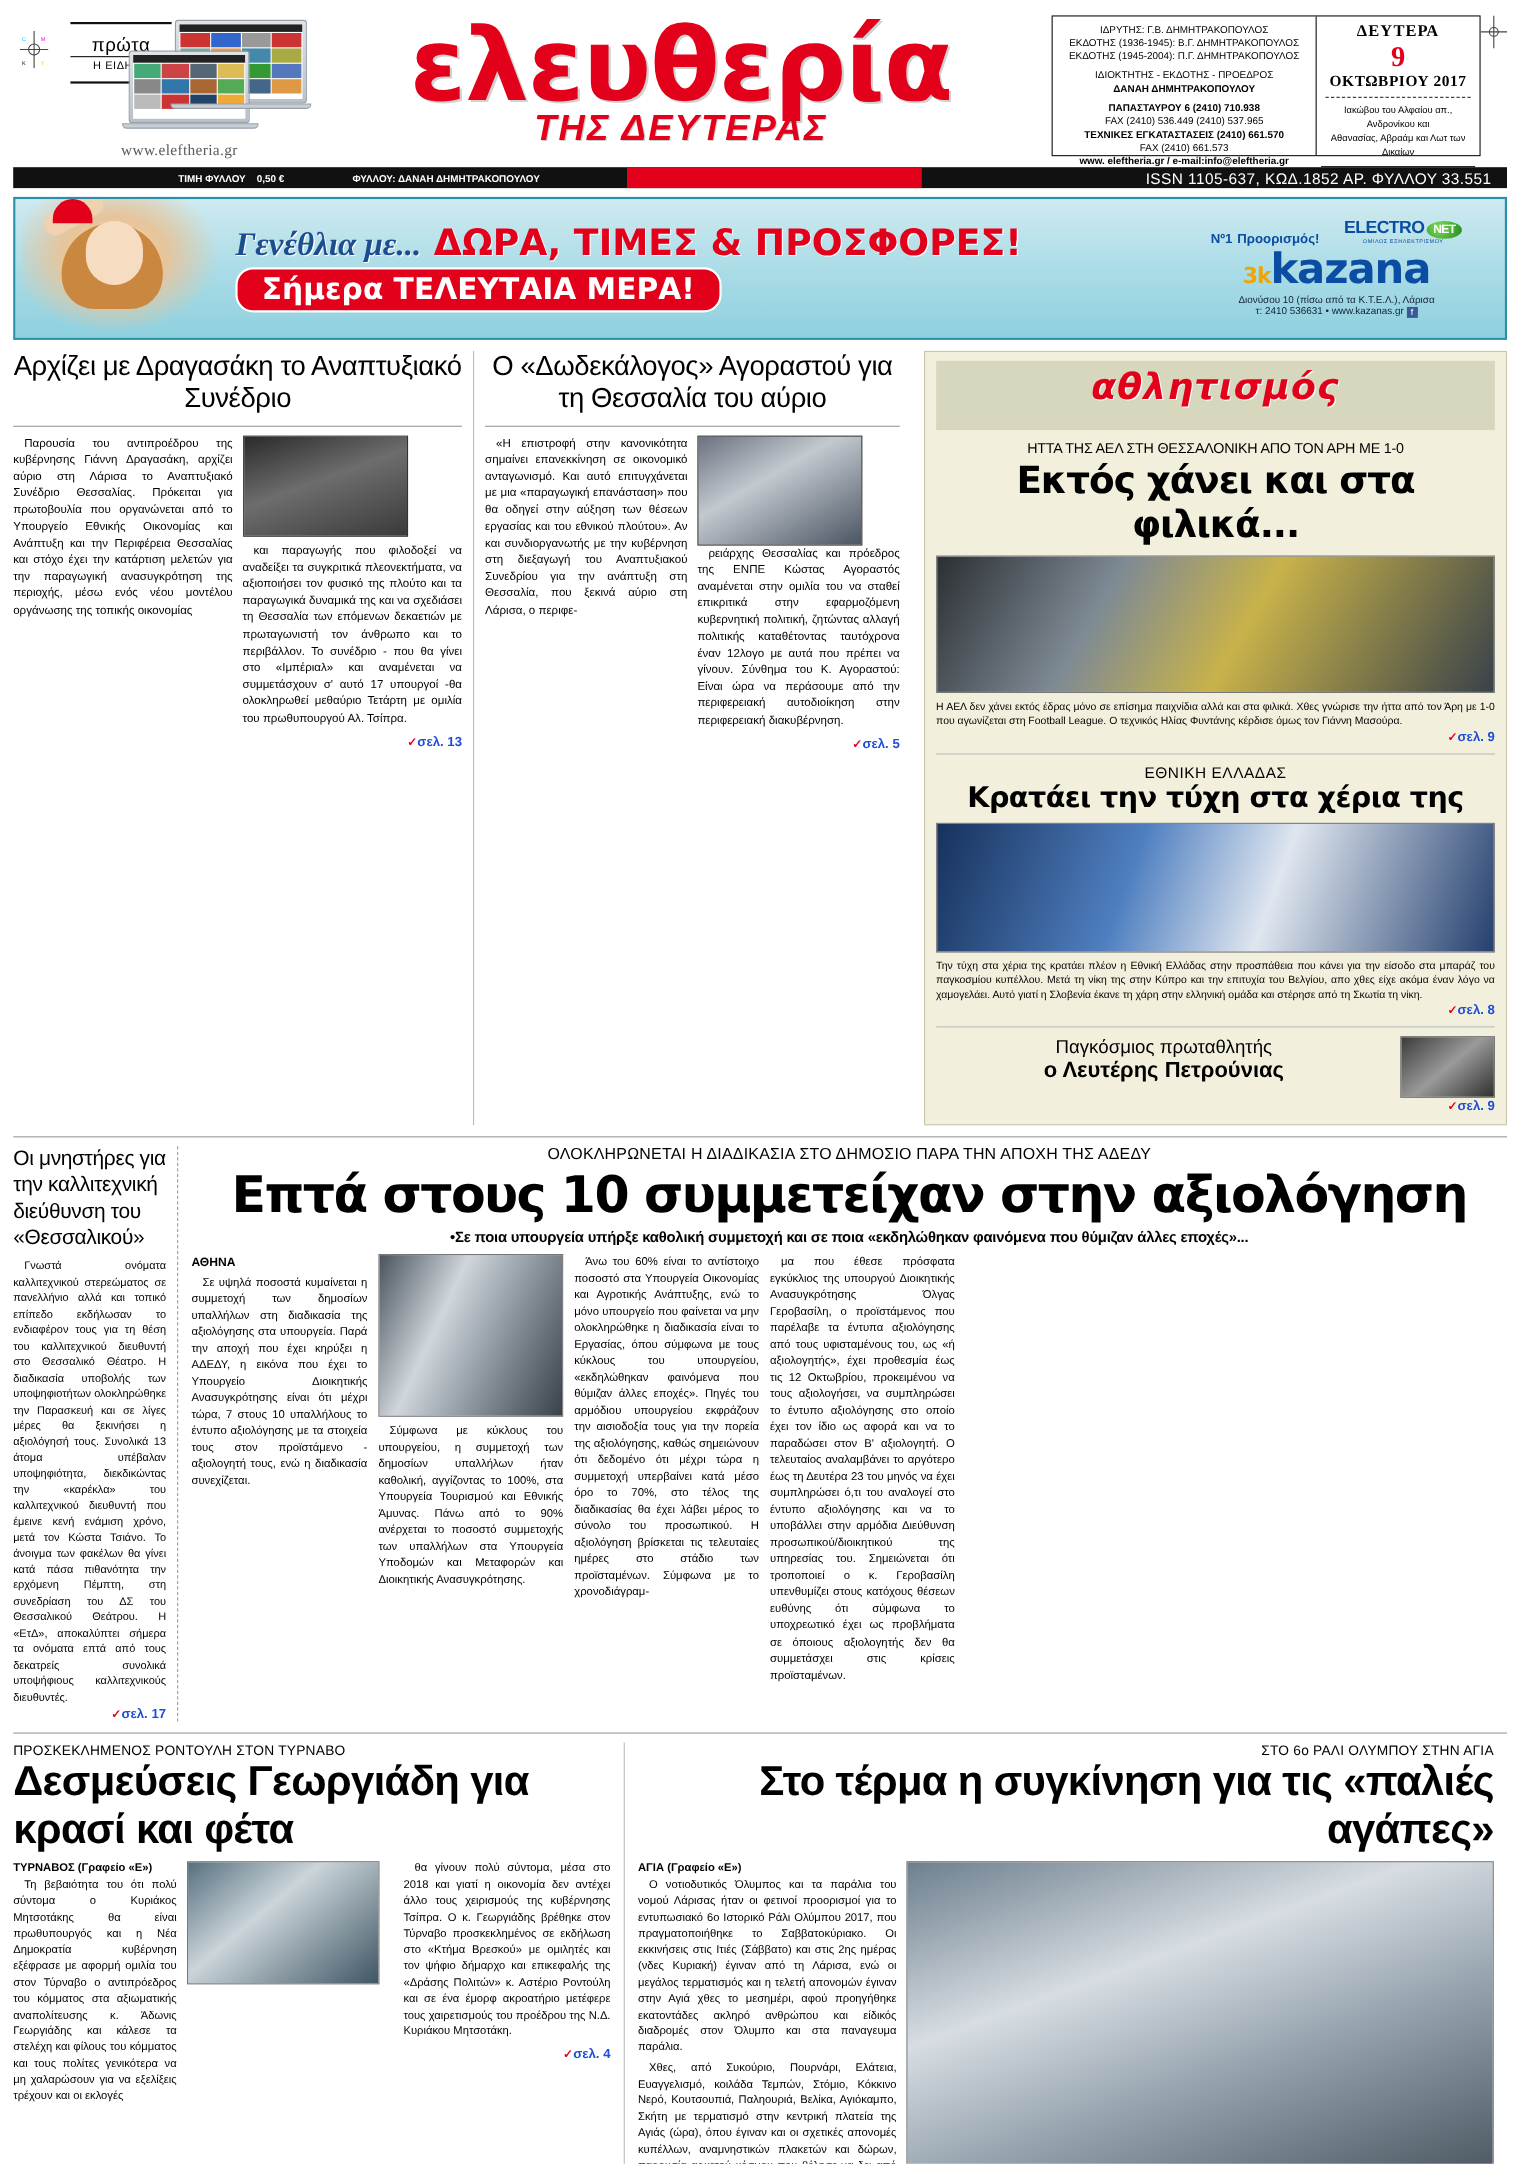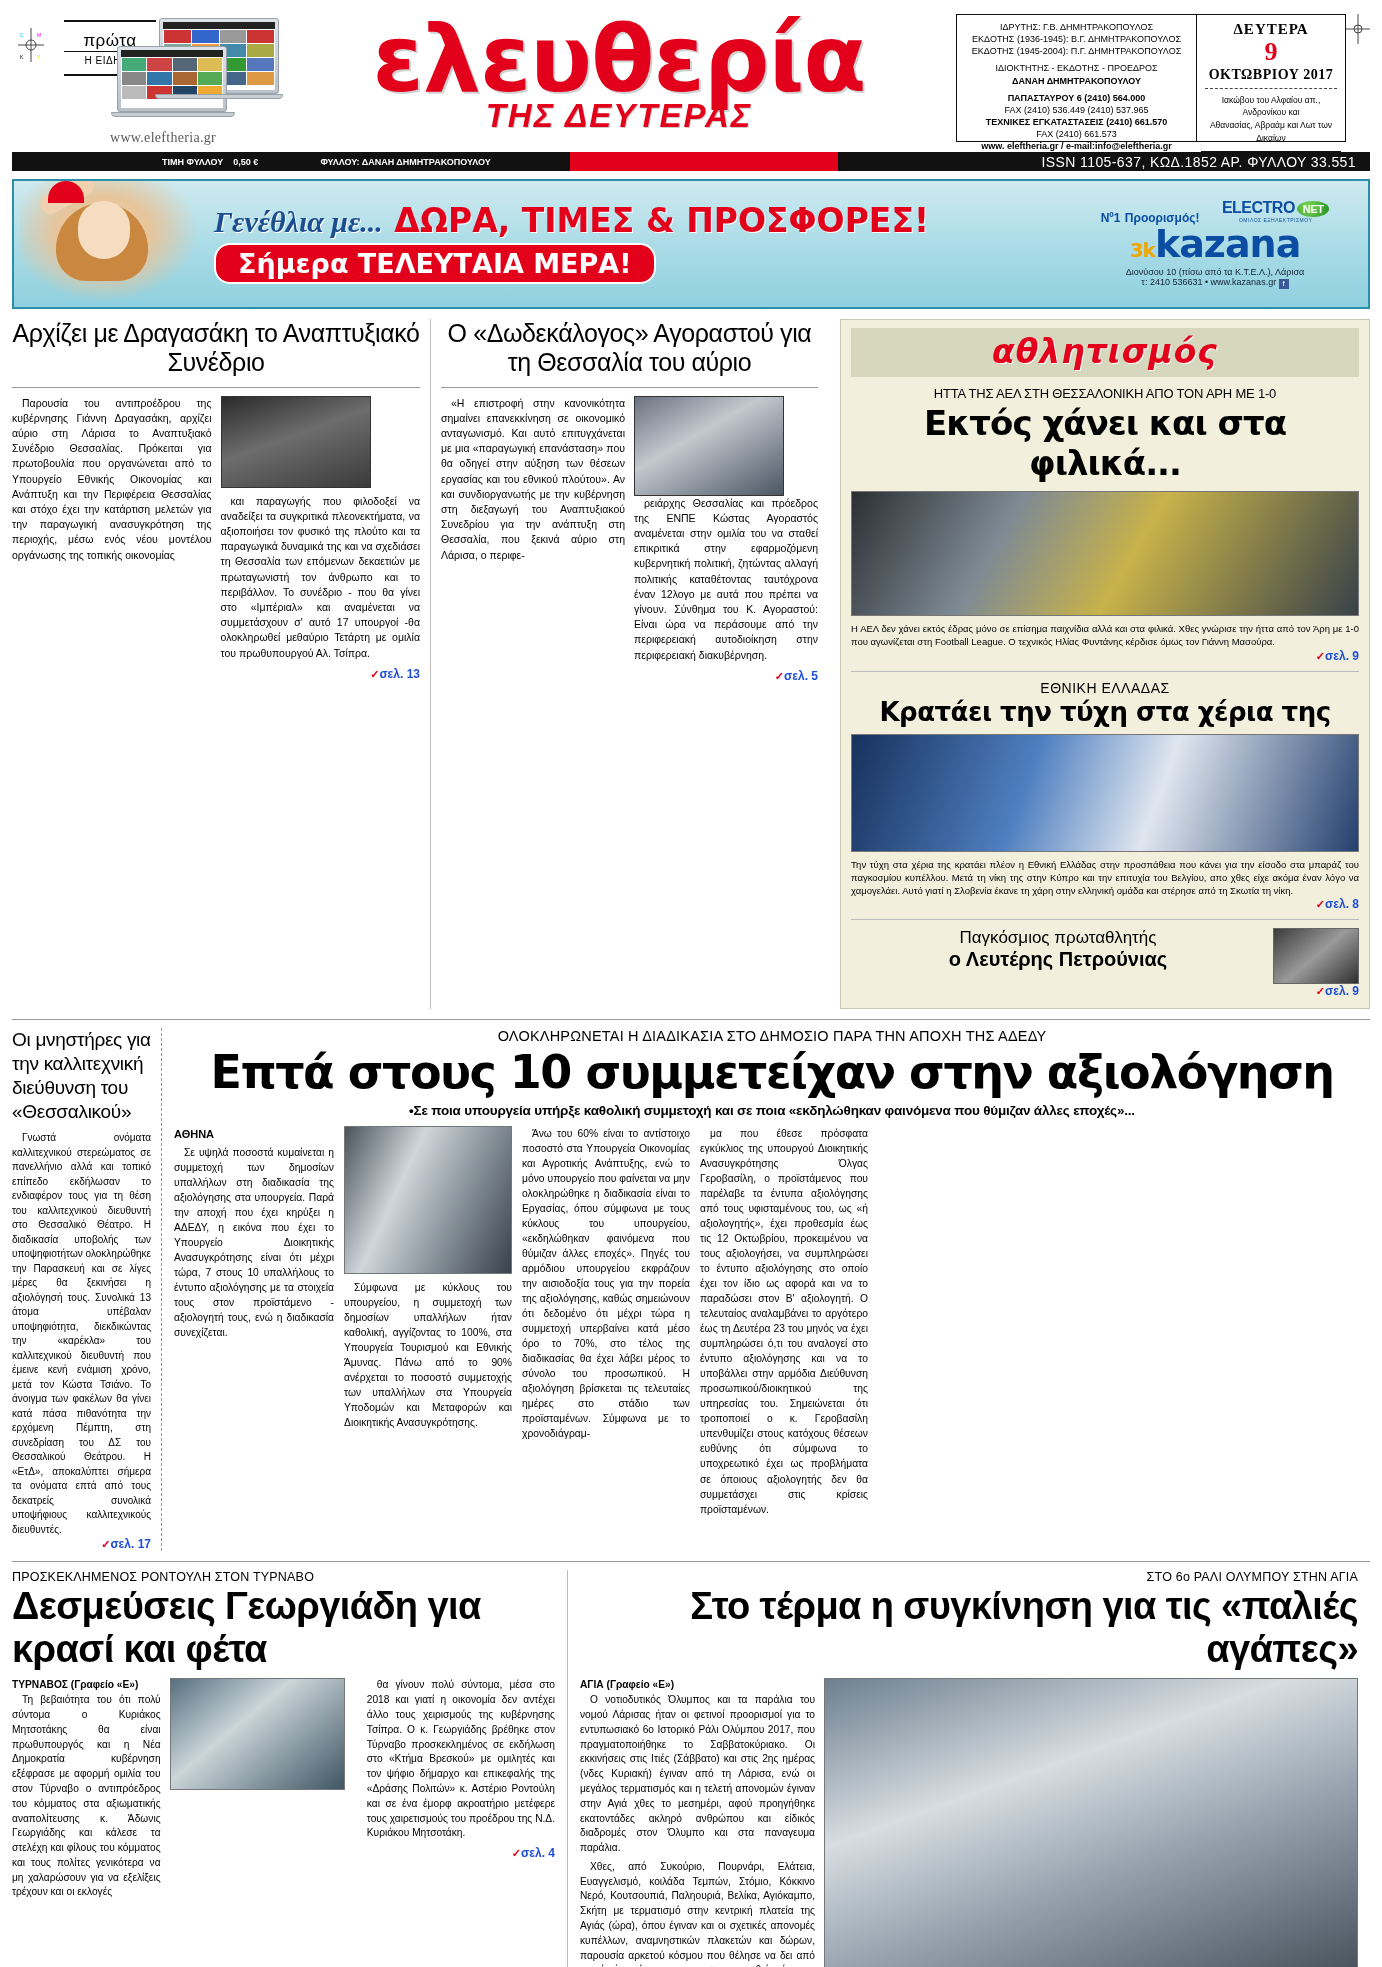"ΠΑΠΑΣΤΑΥΡΟΥ 6 (2410) 564.000" div.sp { text: 564.000 -> 710.938 }
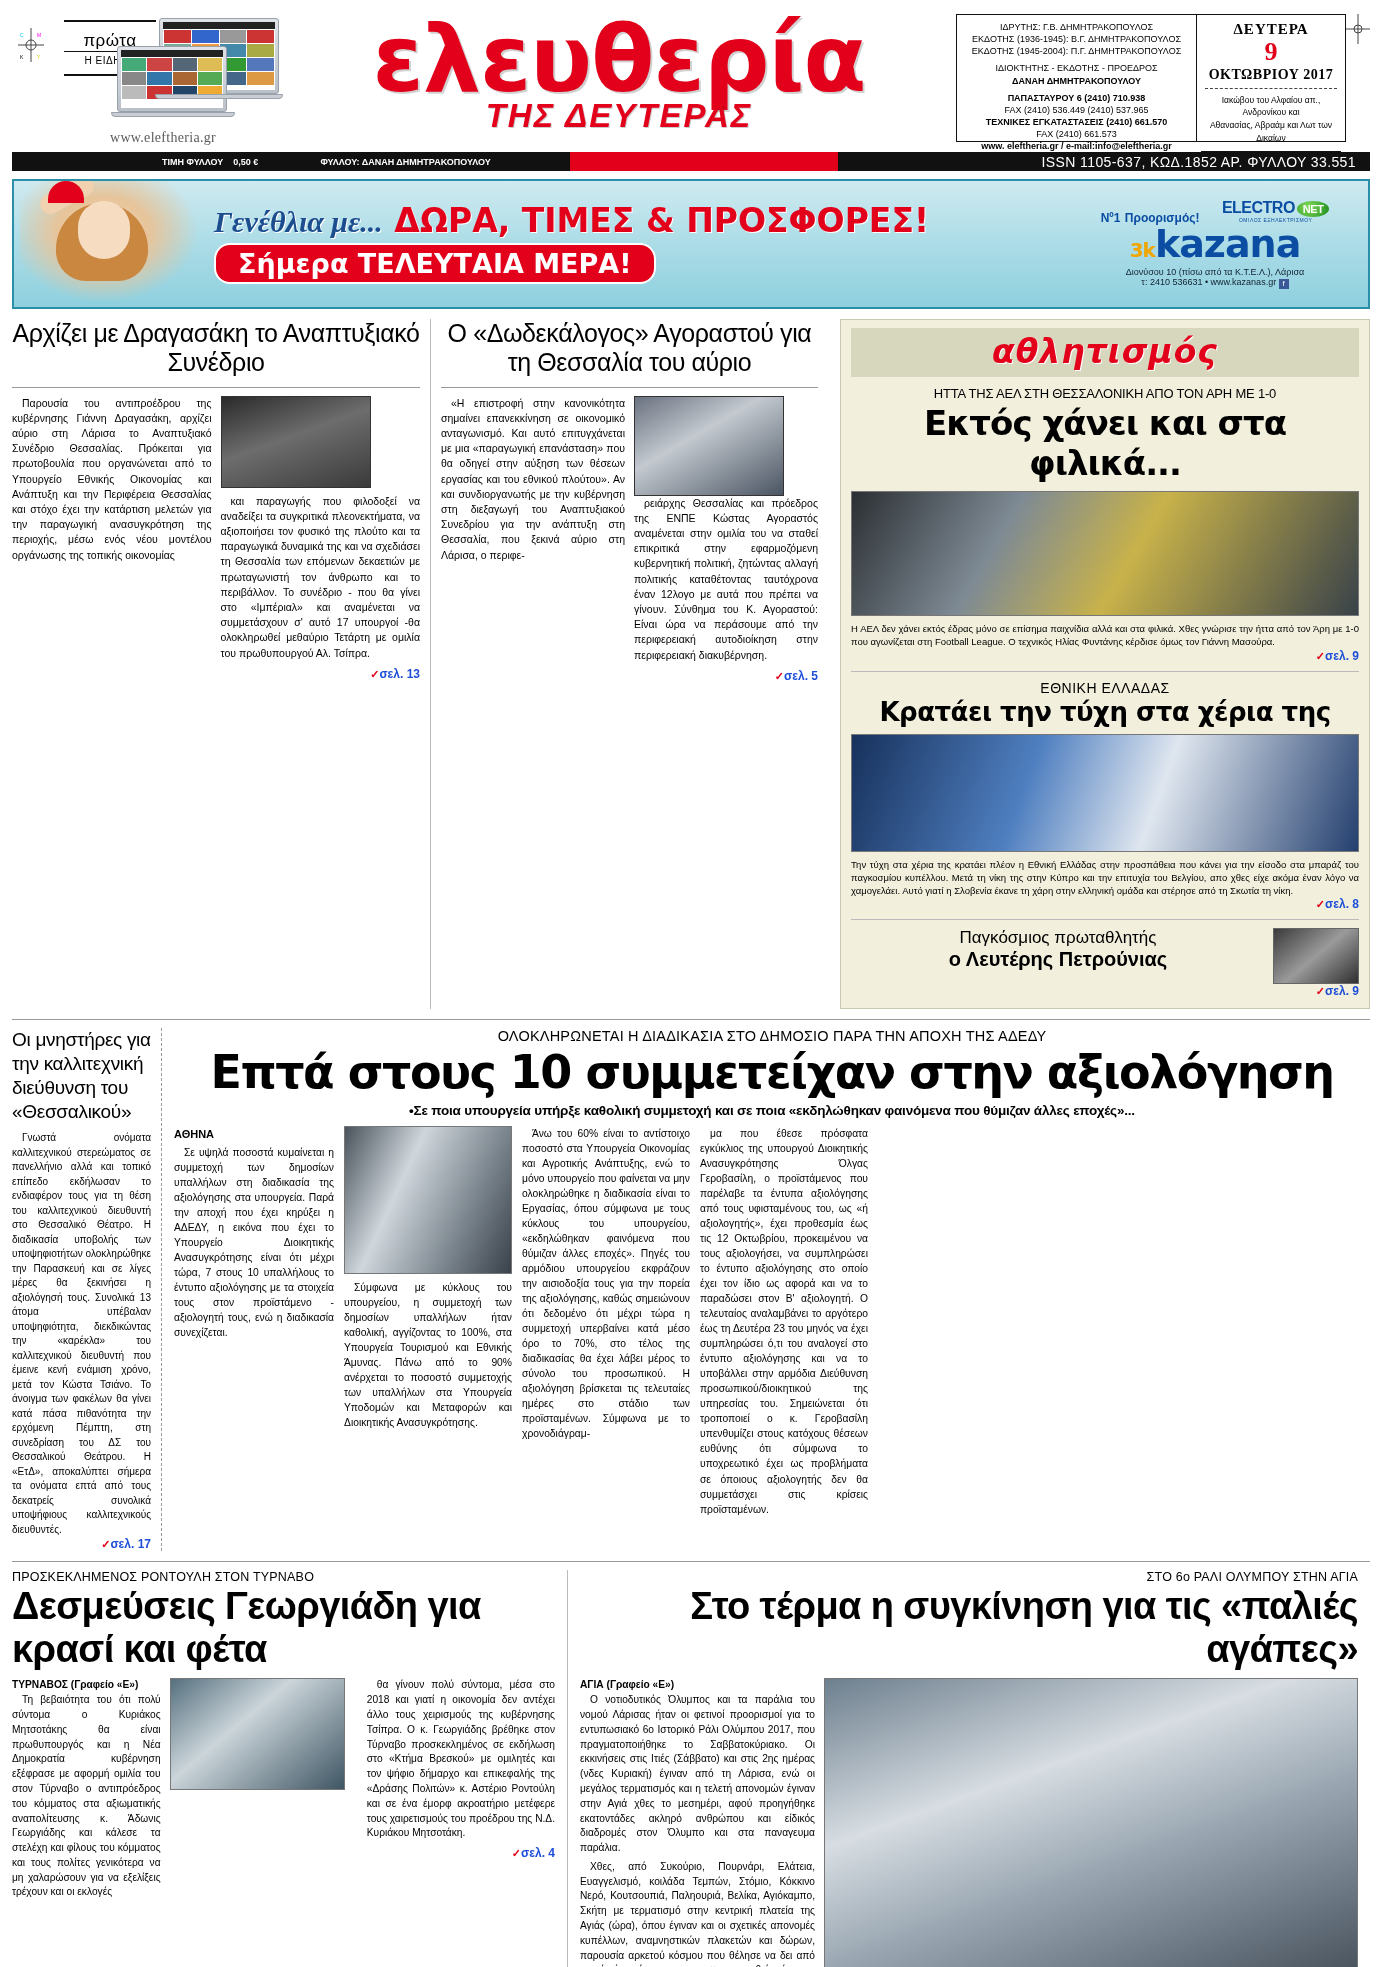"αθλητισμός" .sp-band { padding: 4px 0 6px -> 4px 0 20px }
